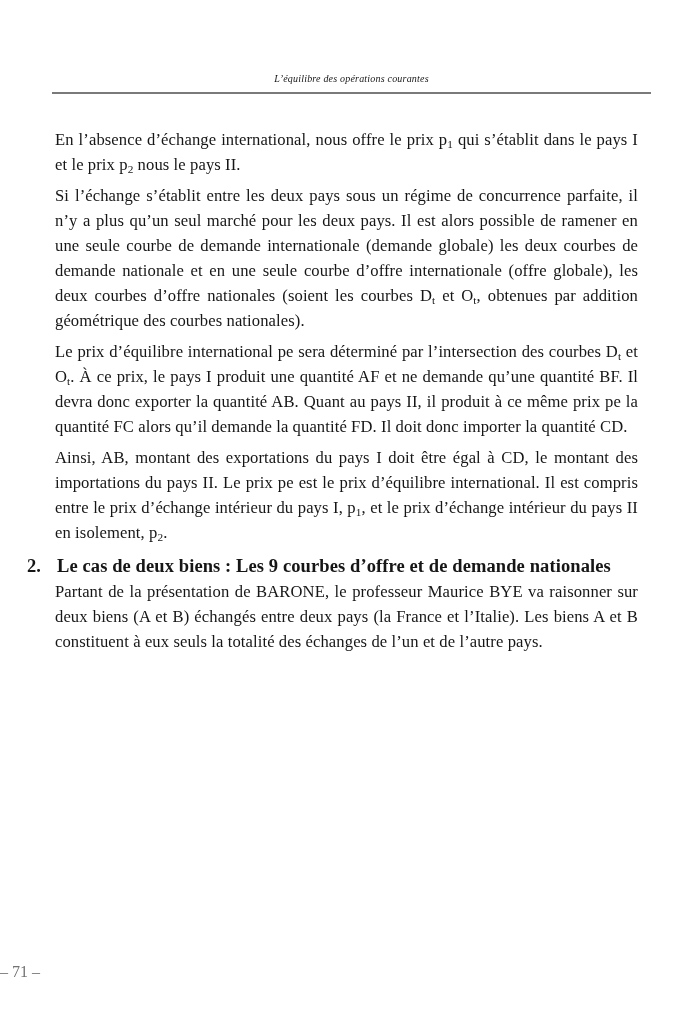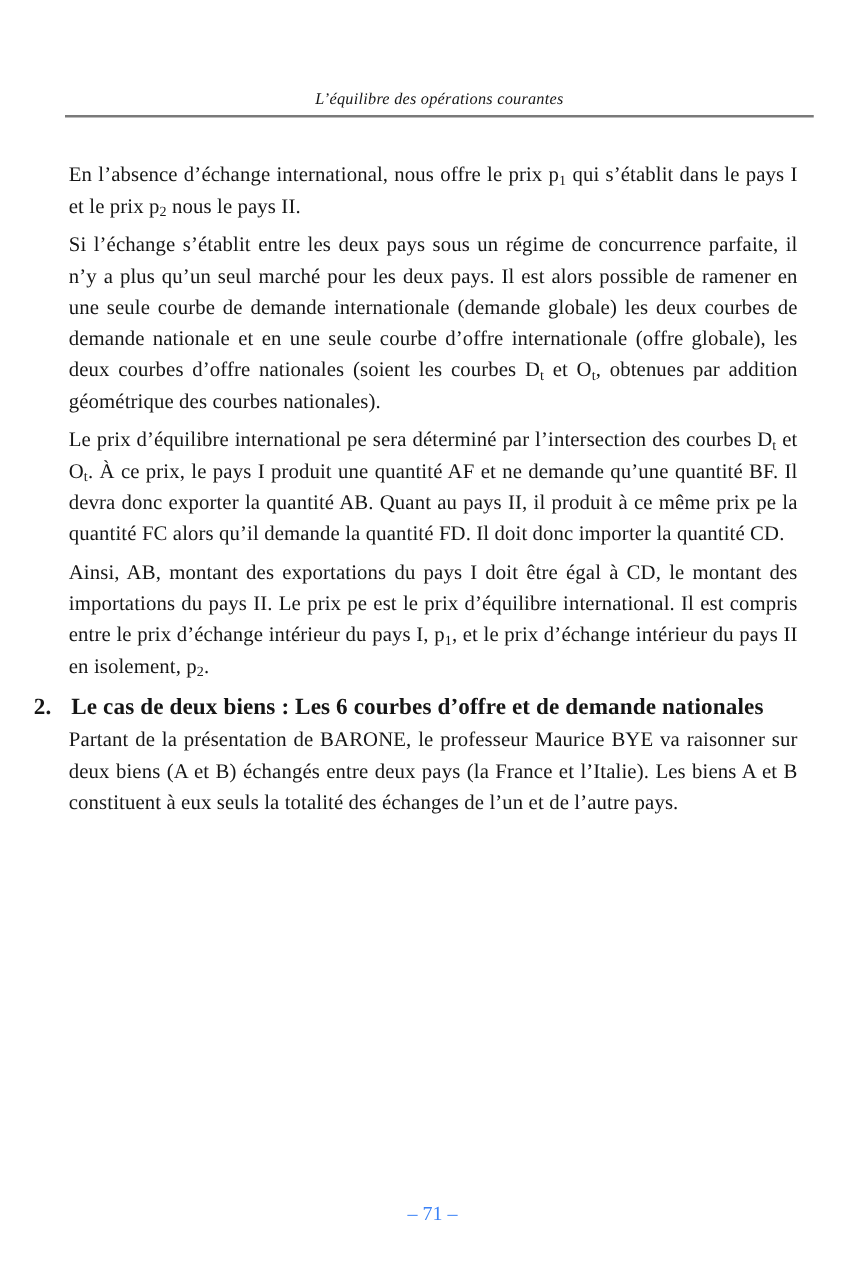"L’équilibre des opérations courantes" .running-head-title { font-size: 13px -> 10px }
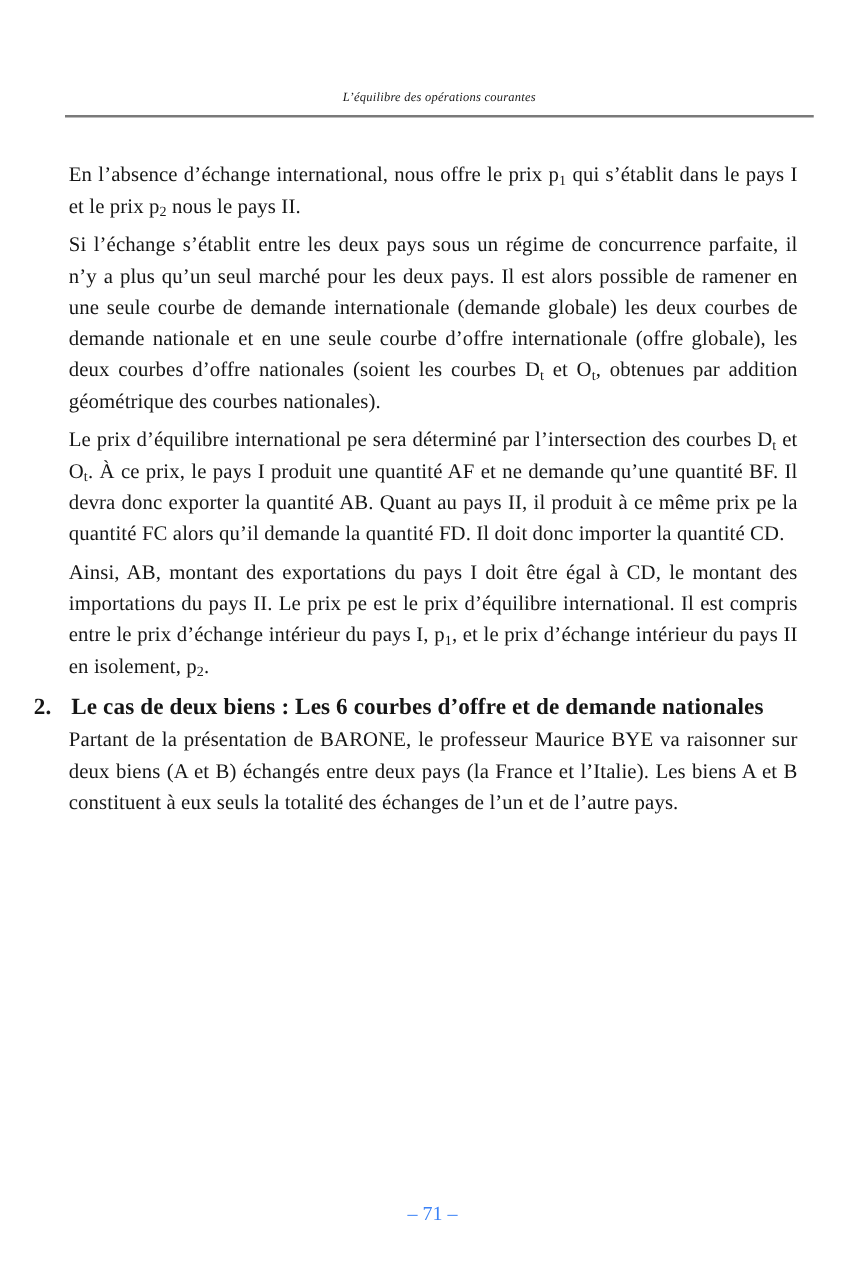"Le cas de deux biens" span.section-title { text: 6 -> 9 }
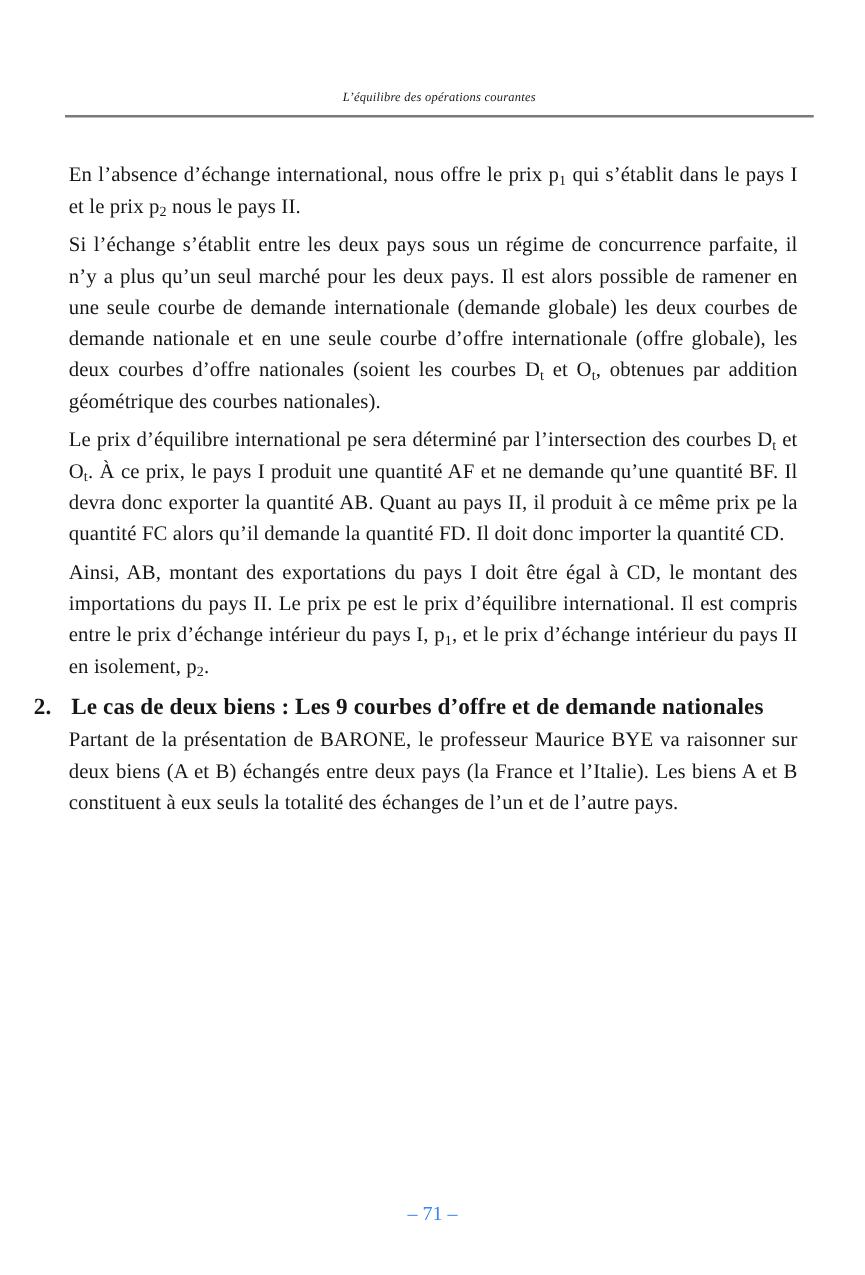"– 71 –" .page-footer { color: #3b82f6 -> #737373; text-align: center -> left }
